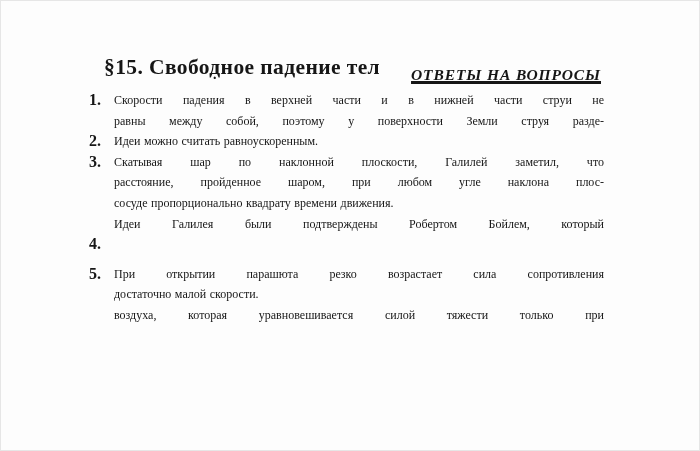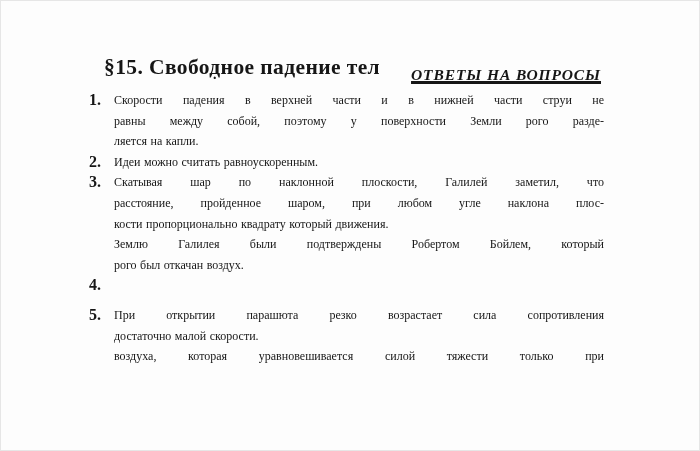"равны между собой, поэтому у" div.line { text: рого -> струя }
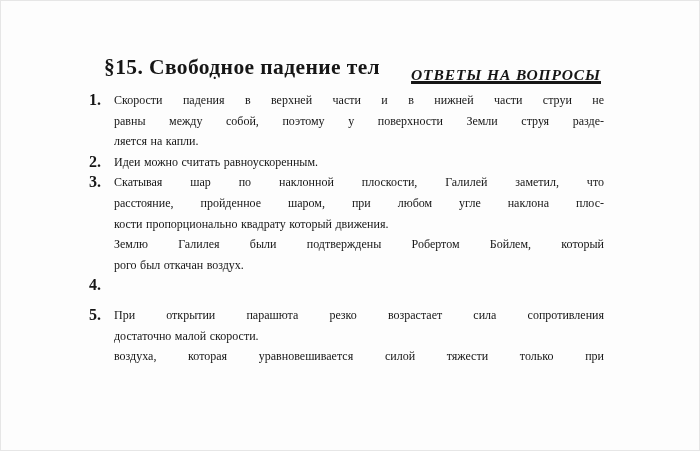"ляется на капли." div.line { html: <div>ляется на капли.</div> -> none }
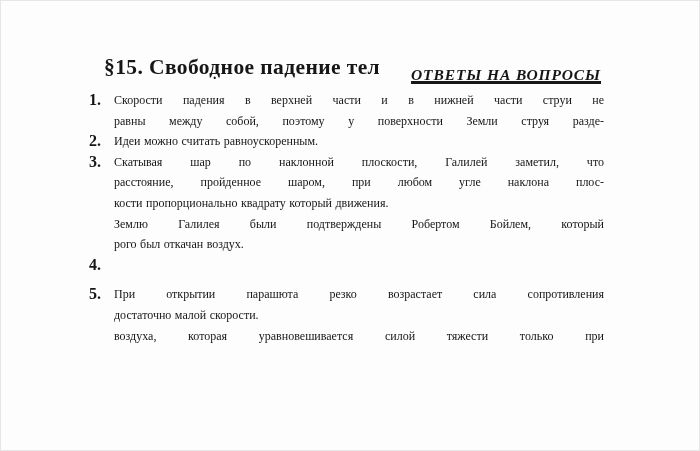"кости пропорционально квадрату который" div.line { text: кости пропорционально квадрату который -> сосуде пропорционально квадрату времени }
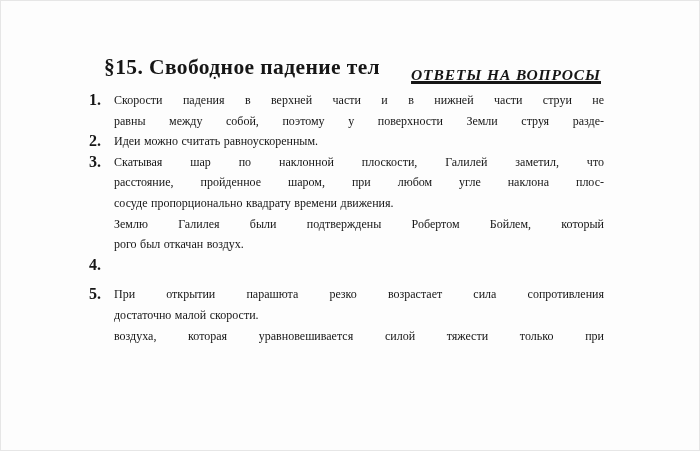"Землю Галилея были подтверждены Робертом" div.line { text: Землю -> Идеи }
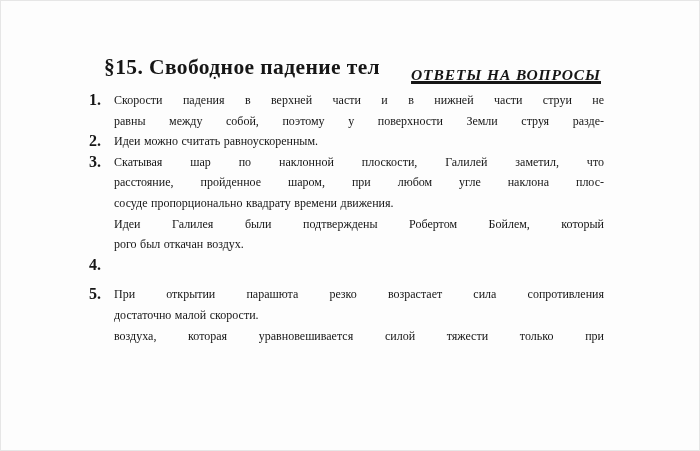"рого был откачан воздух." div.line { html: <div>рого был откачан воздух.</div> -> none }
